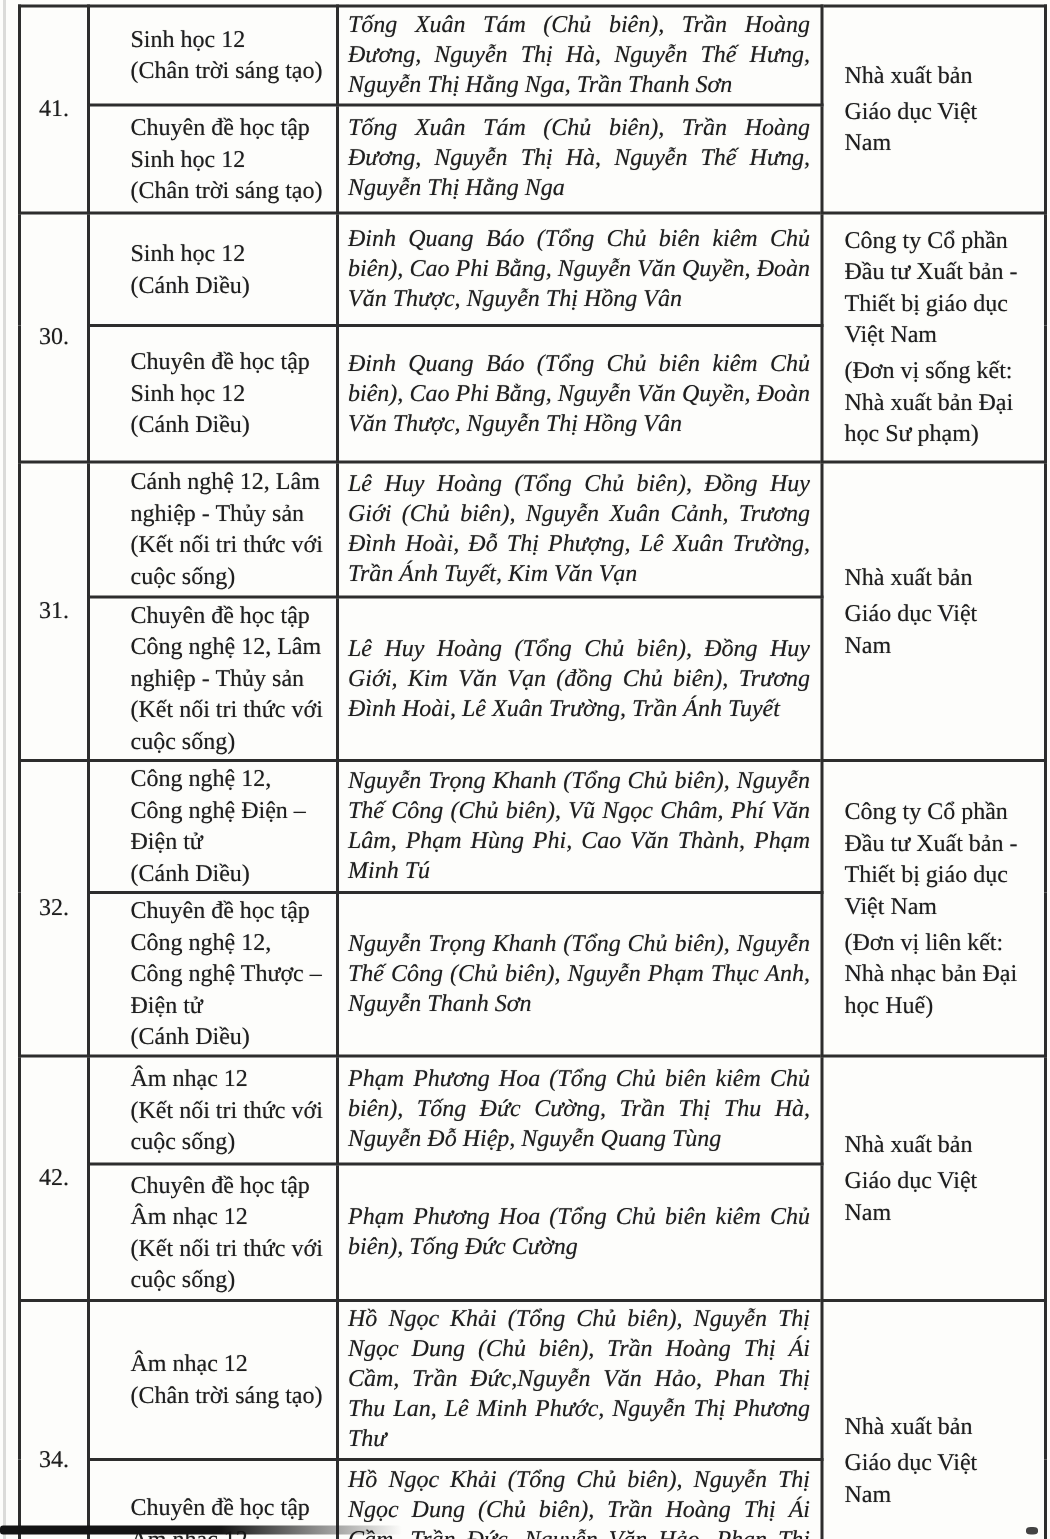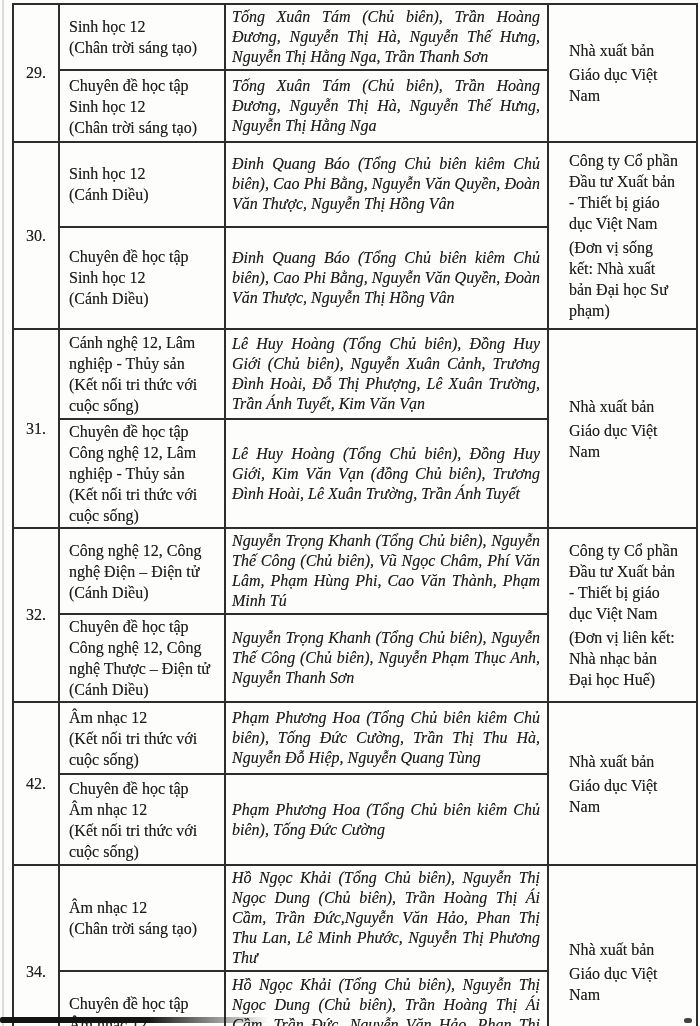"Sinh học 12" .book-name,.book-series { margin-left: none -> 18px }
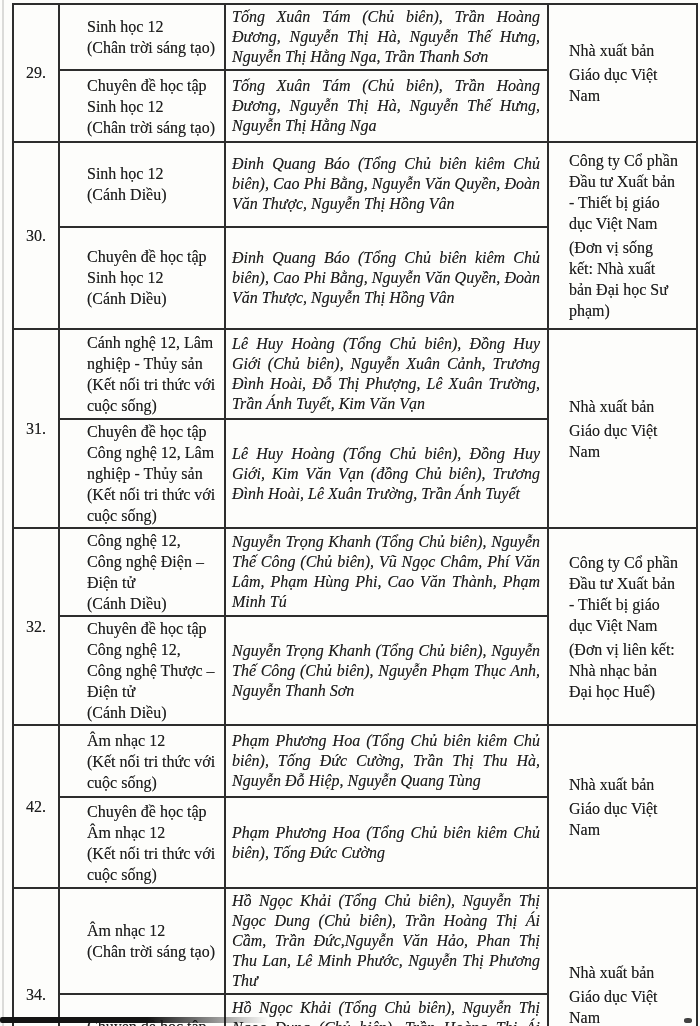"Nhà xuất bản" .pub-line { margin: 3px 12px -> 3px 6px }
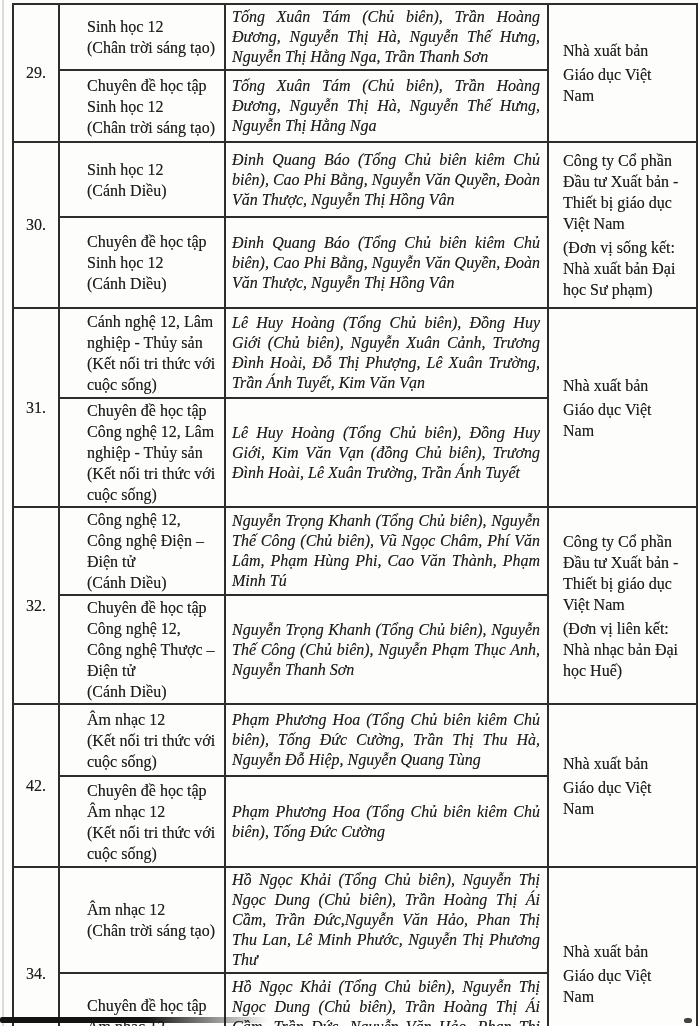"29." div { text: 29 -> 41 }
